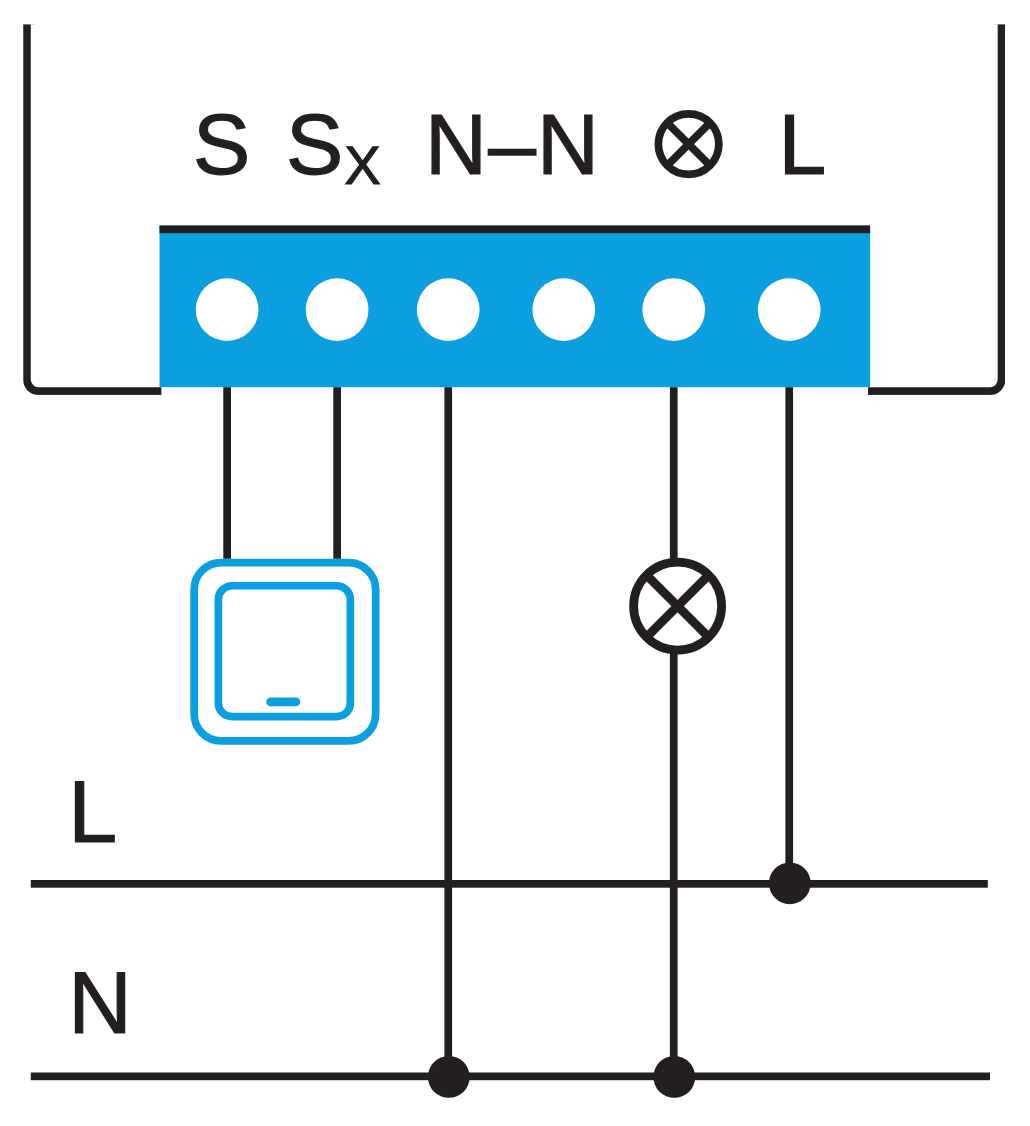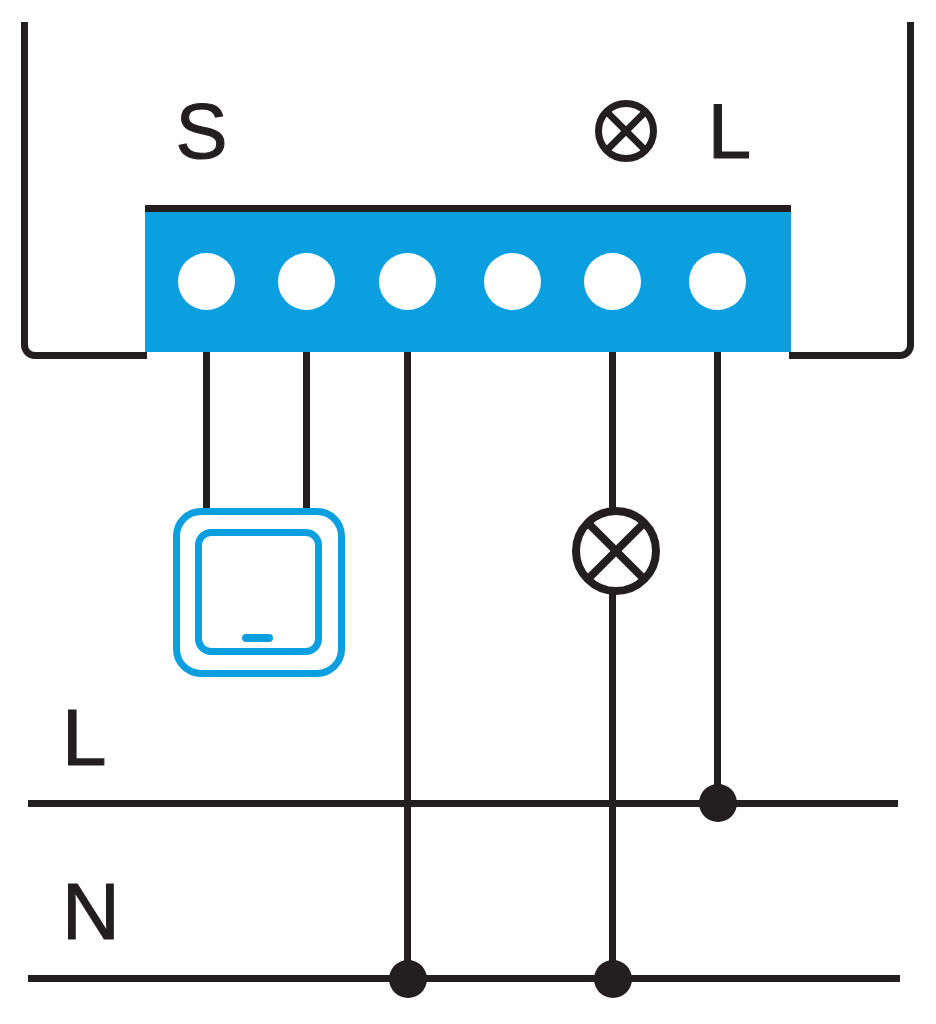"SX" div.tlabel { html: none -> <div><span>S</span><span>X</span></div> }
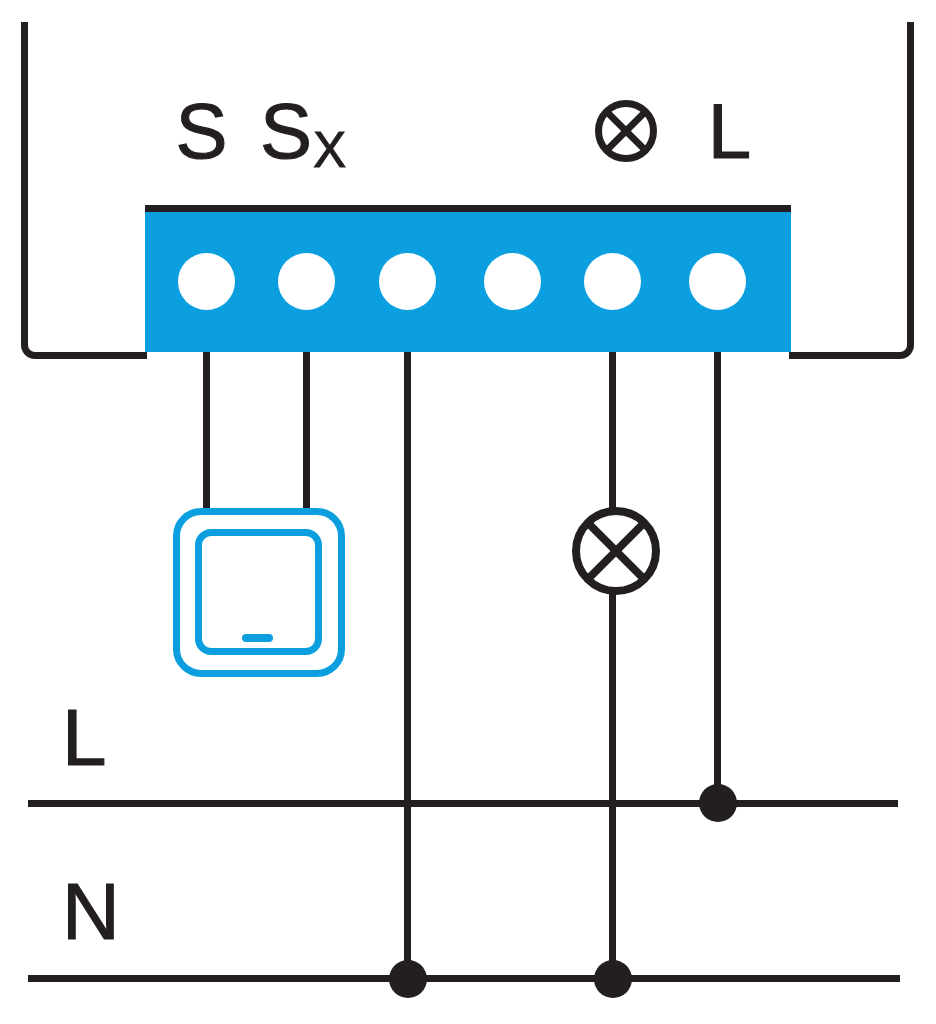"N–N" div.tlabel { html: none -> <div>N–N</div> }
